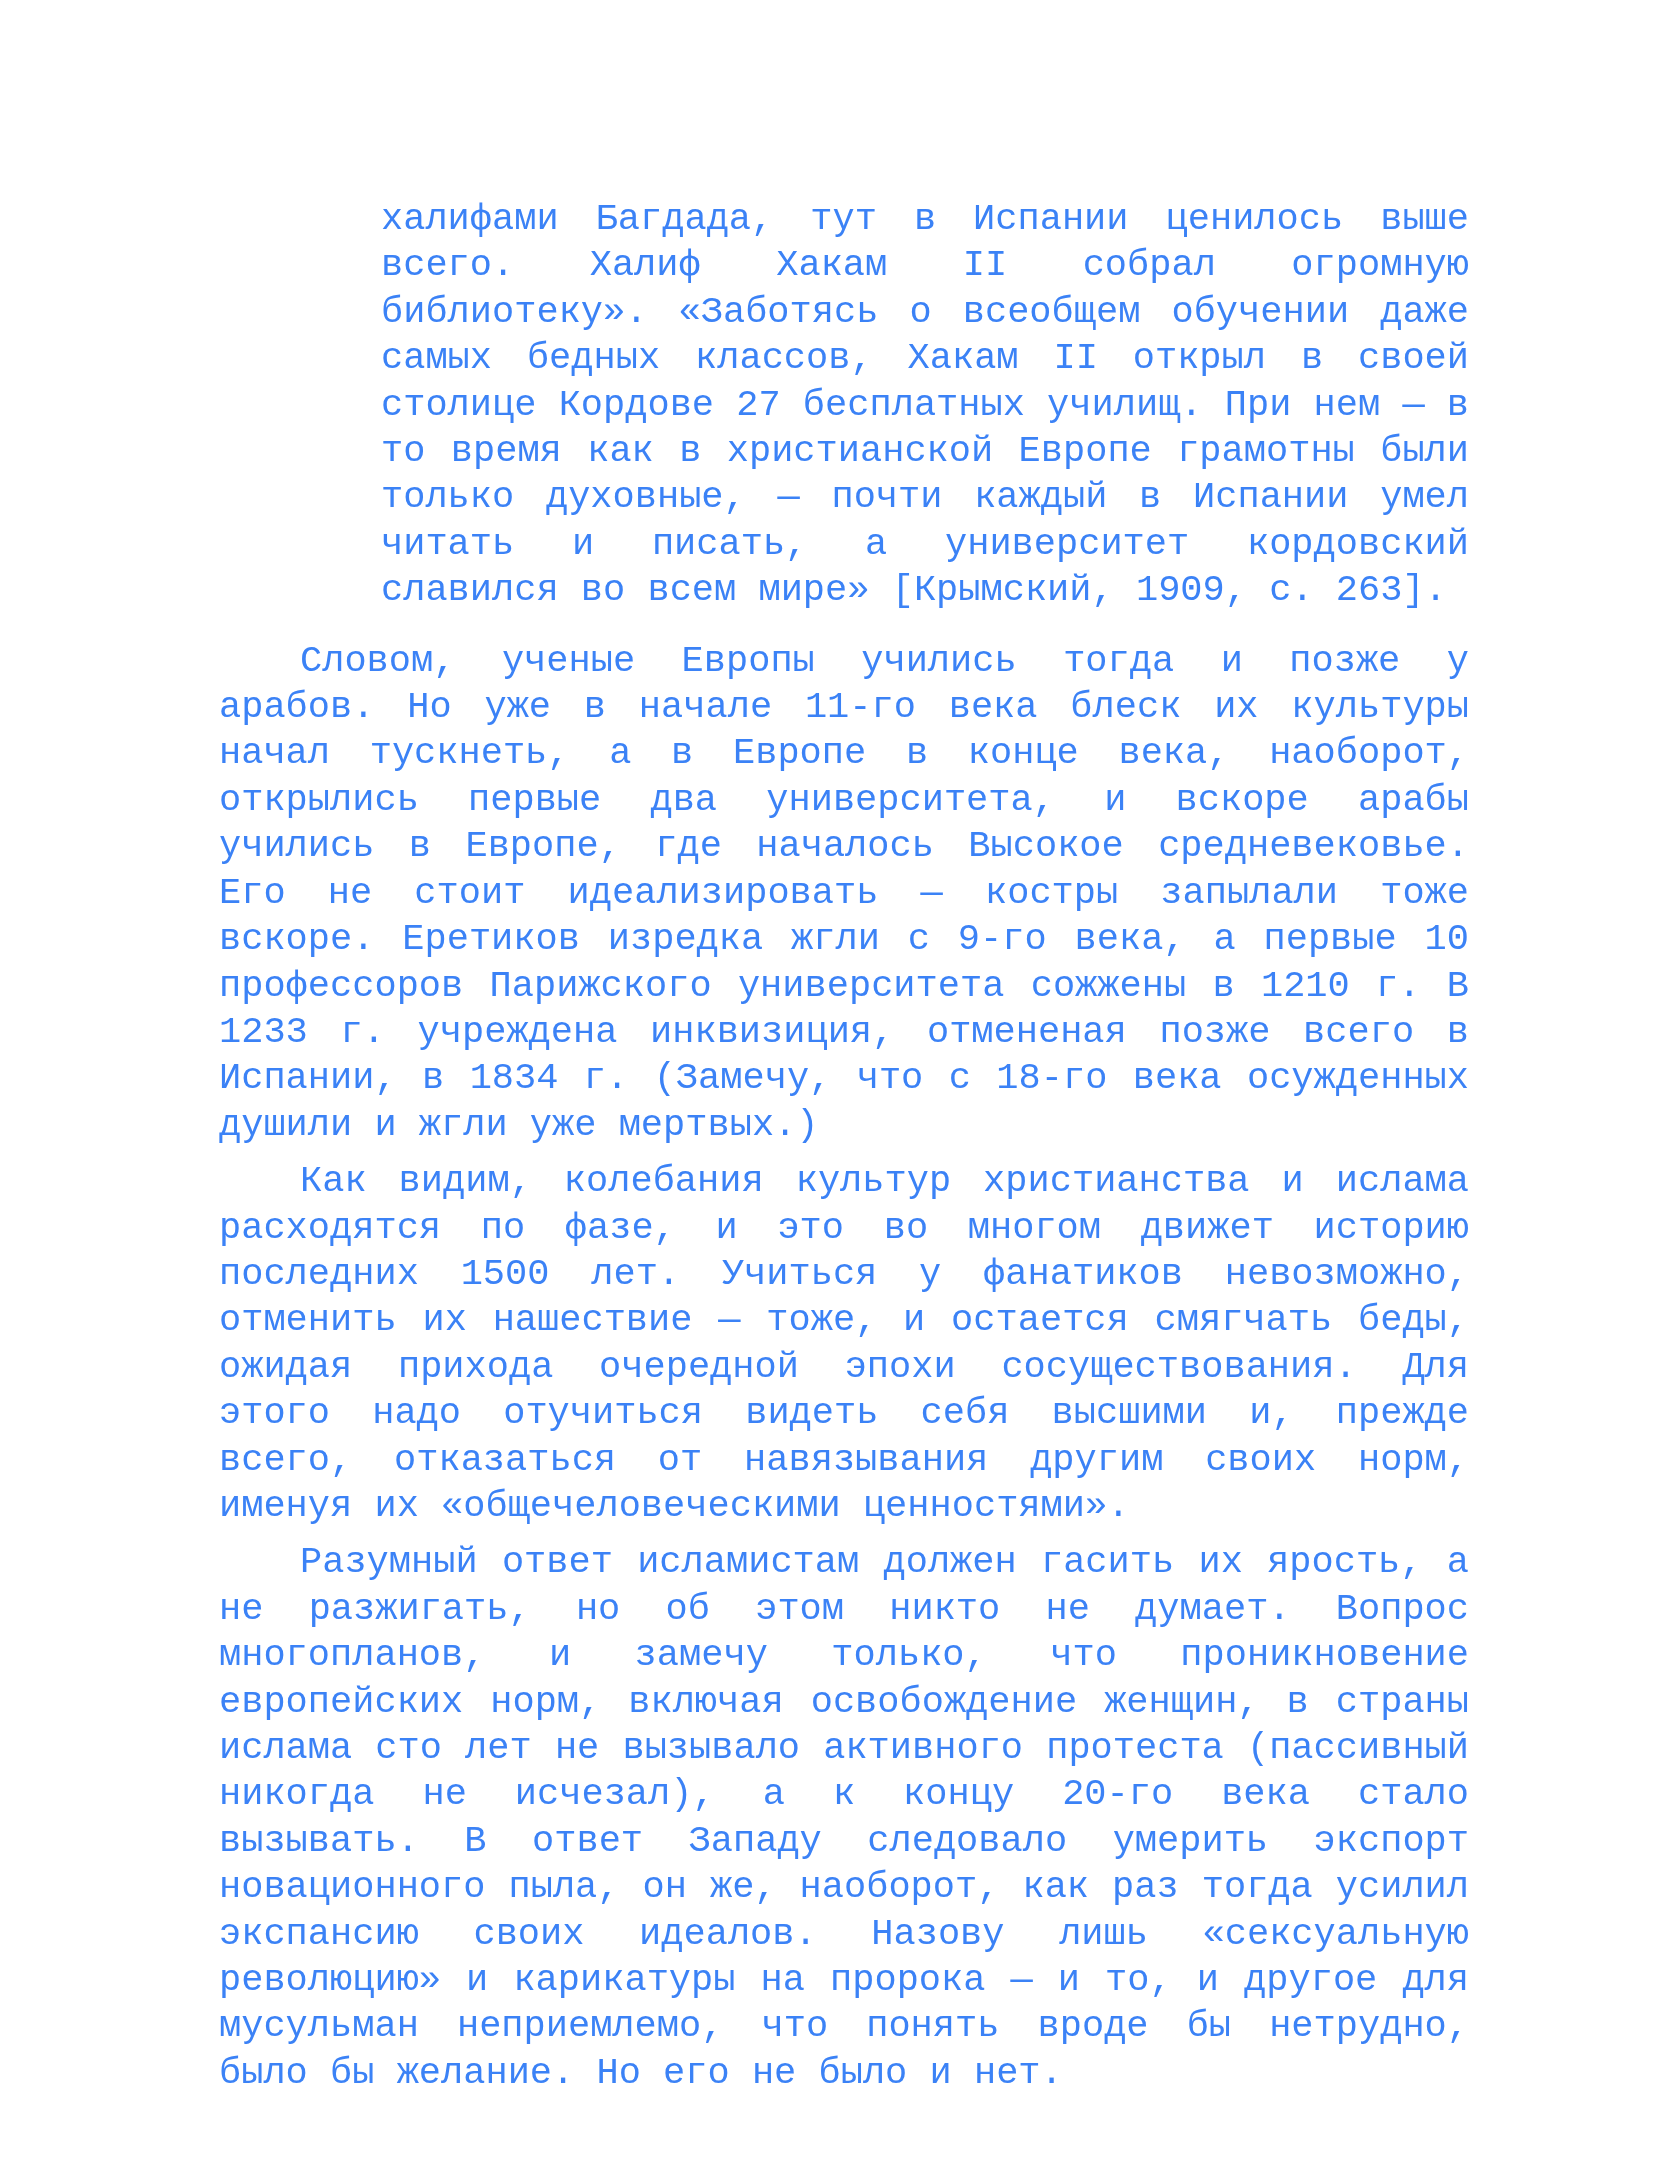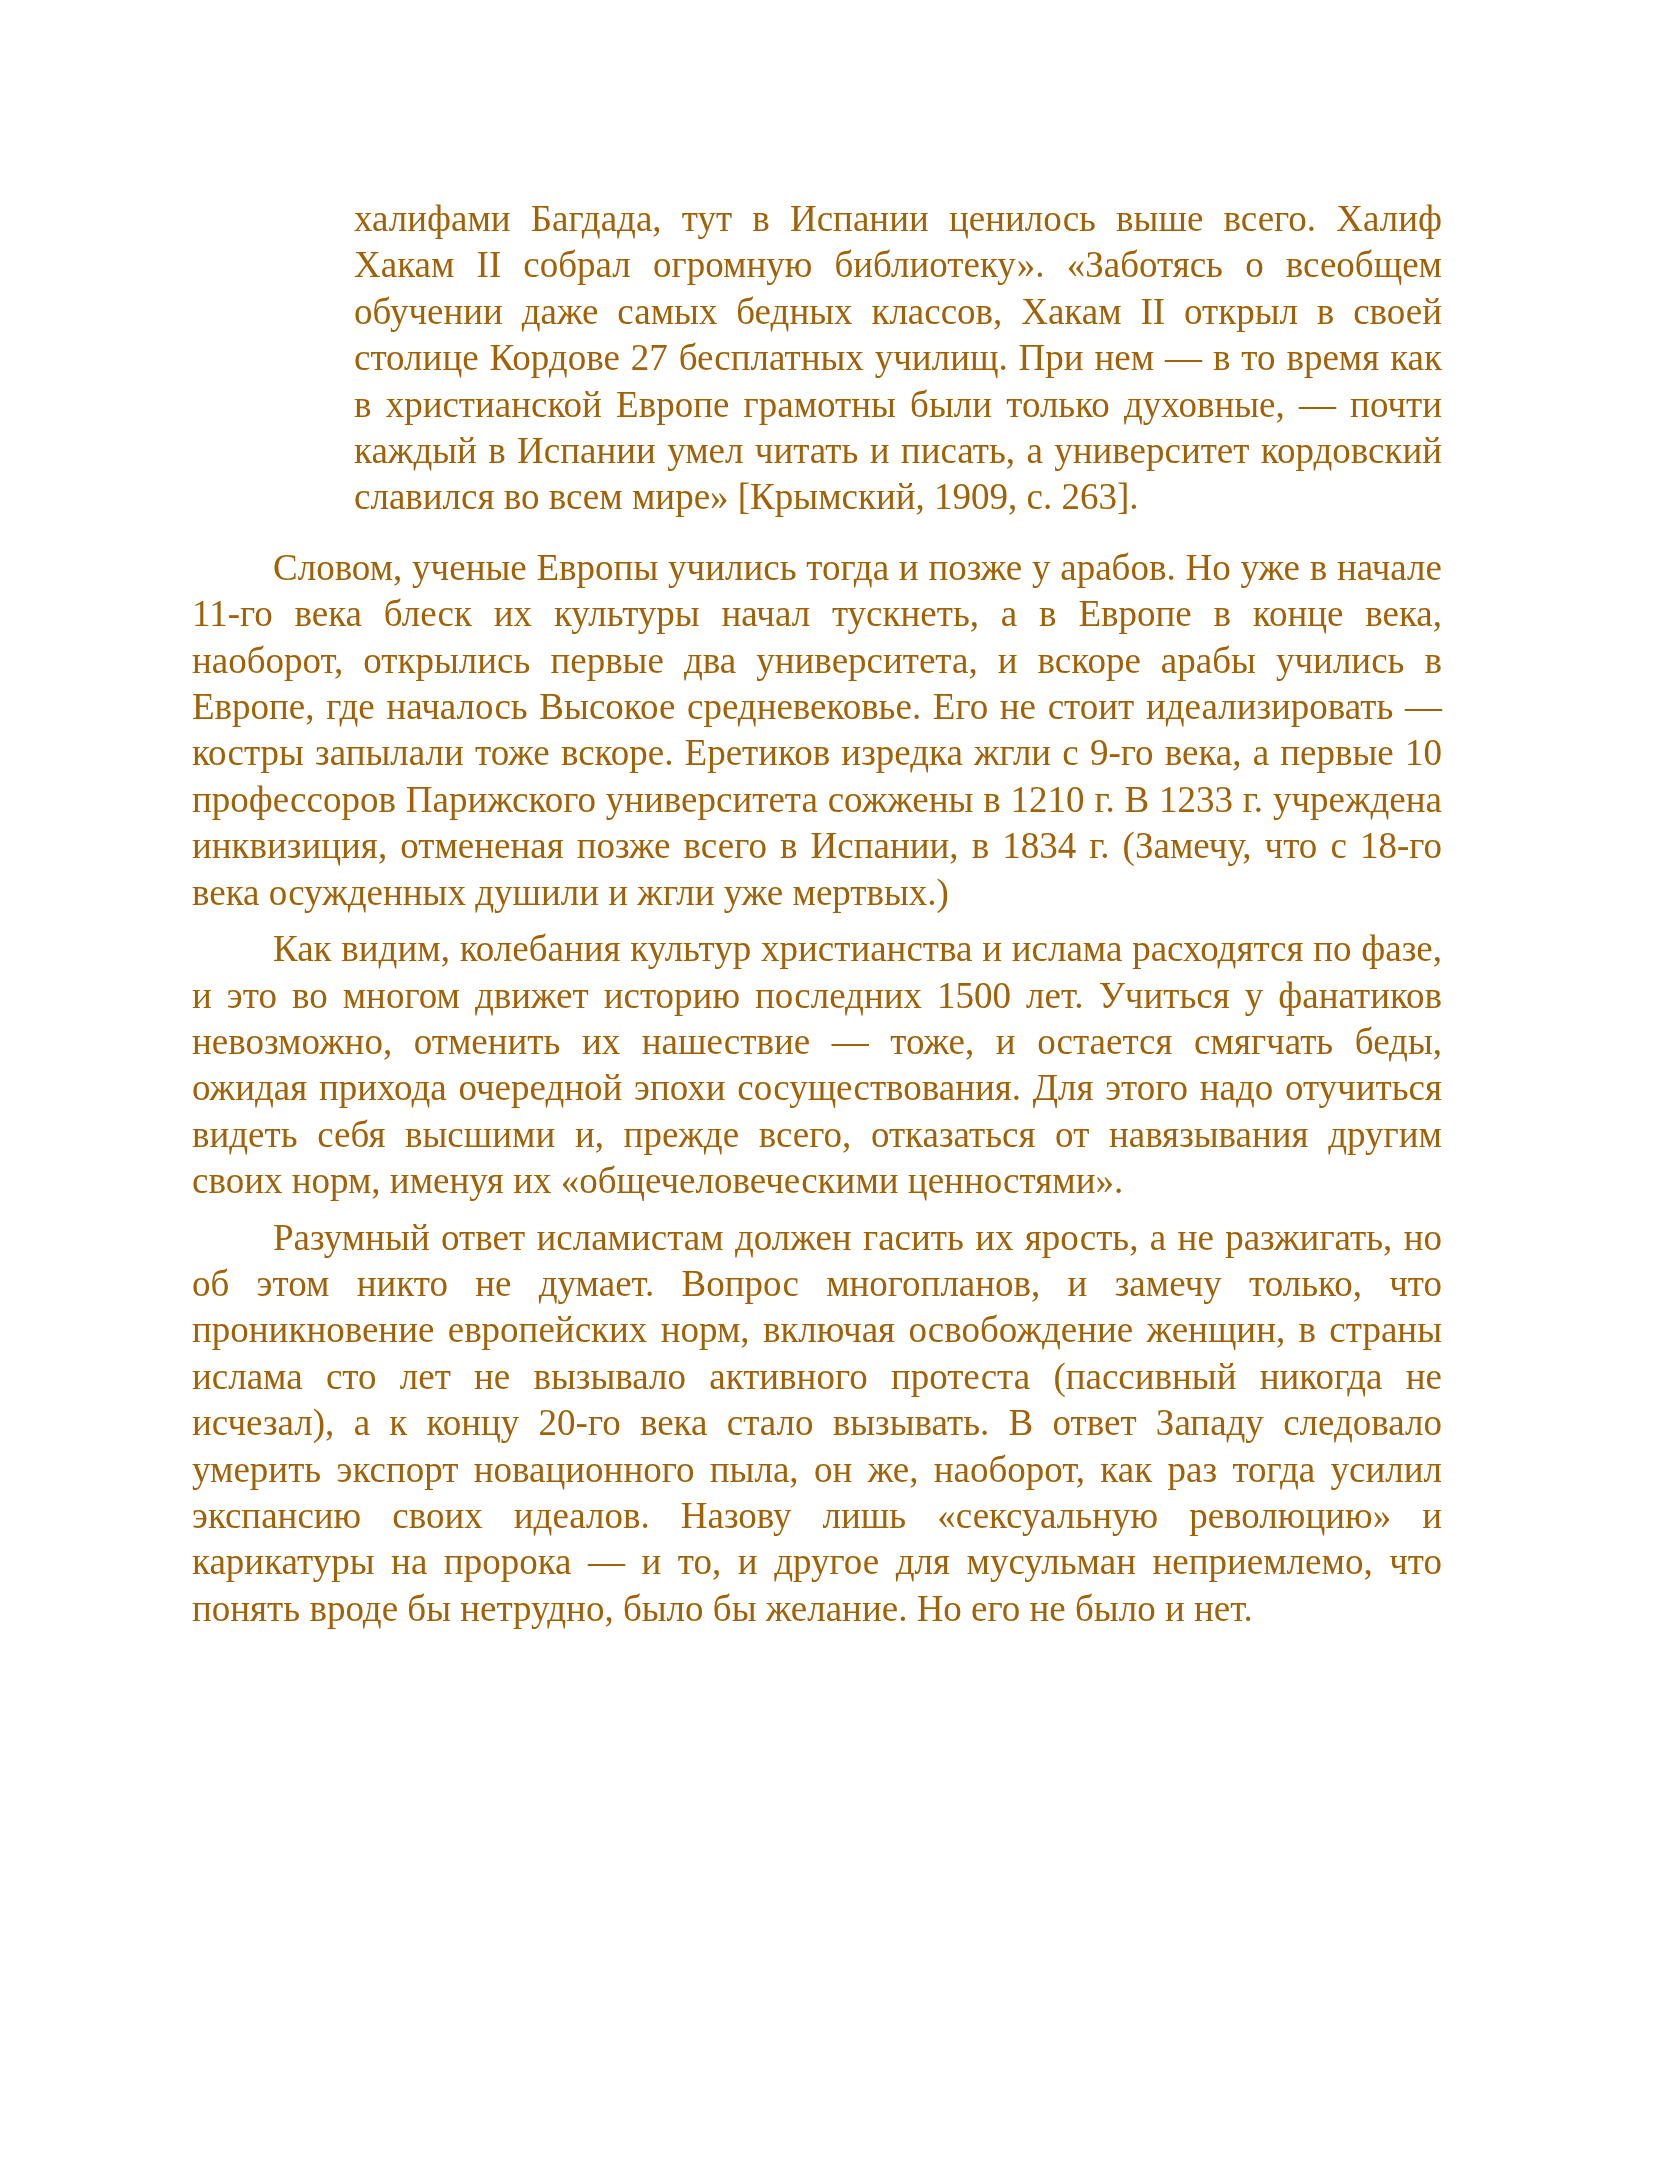"халифами Багдада, тут в Испании" .page { color: #a16207 -> #3b82f6; font-family: Liberation Serif, serif -> Liberation Mono, monospace; left: 192px -> 219px }
